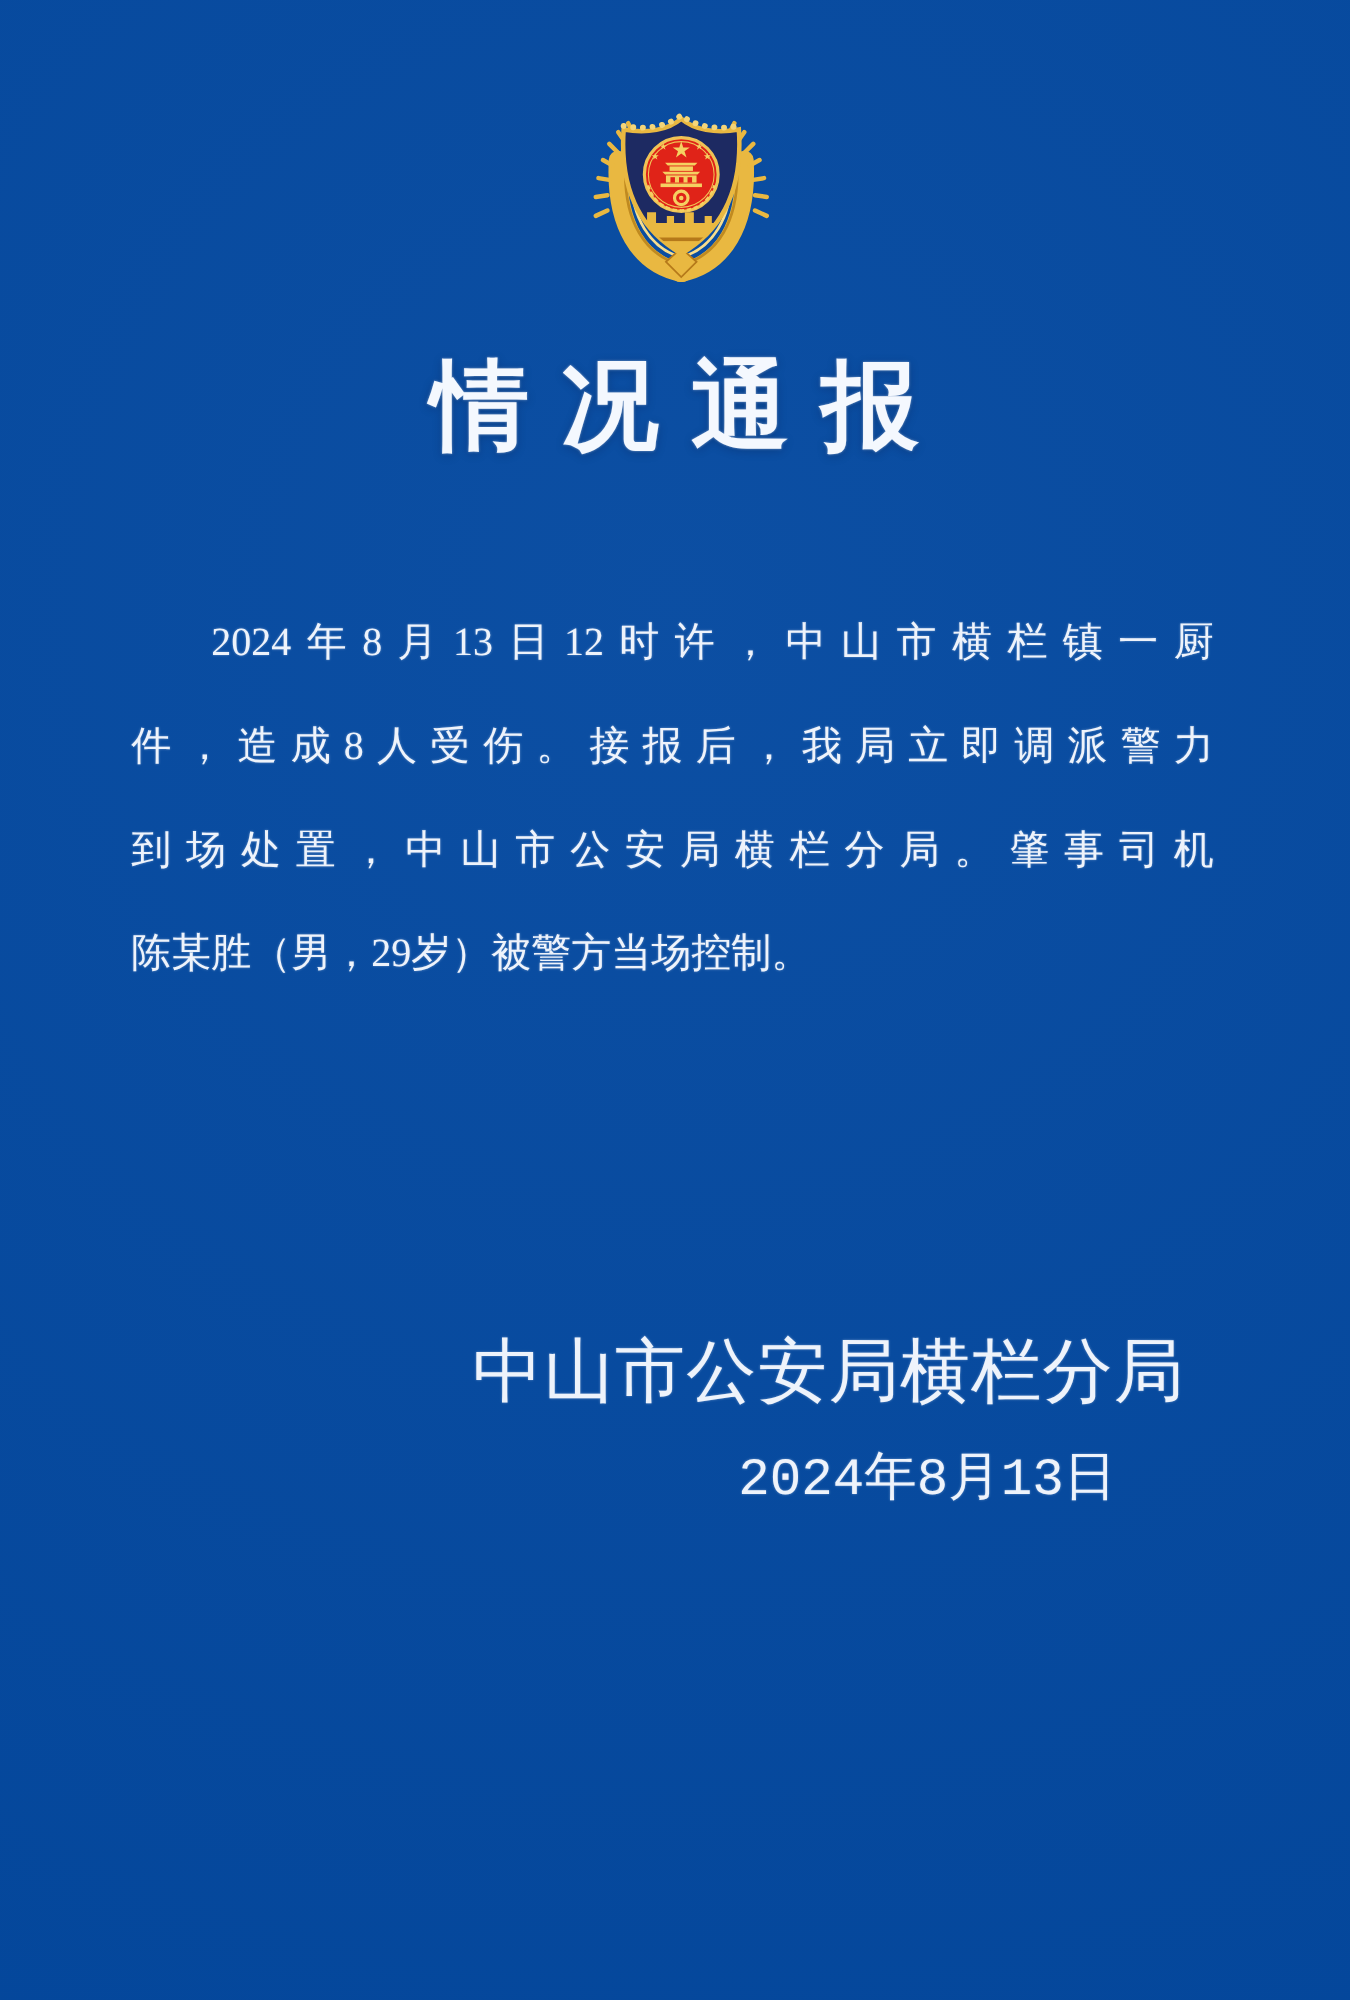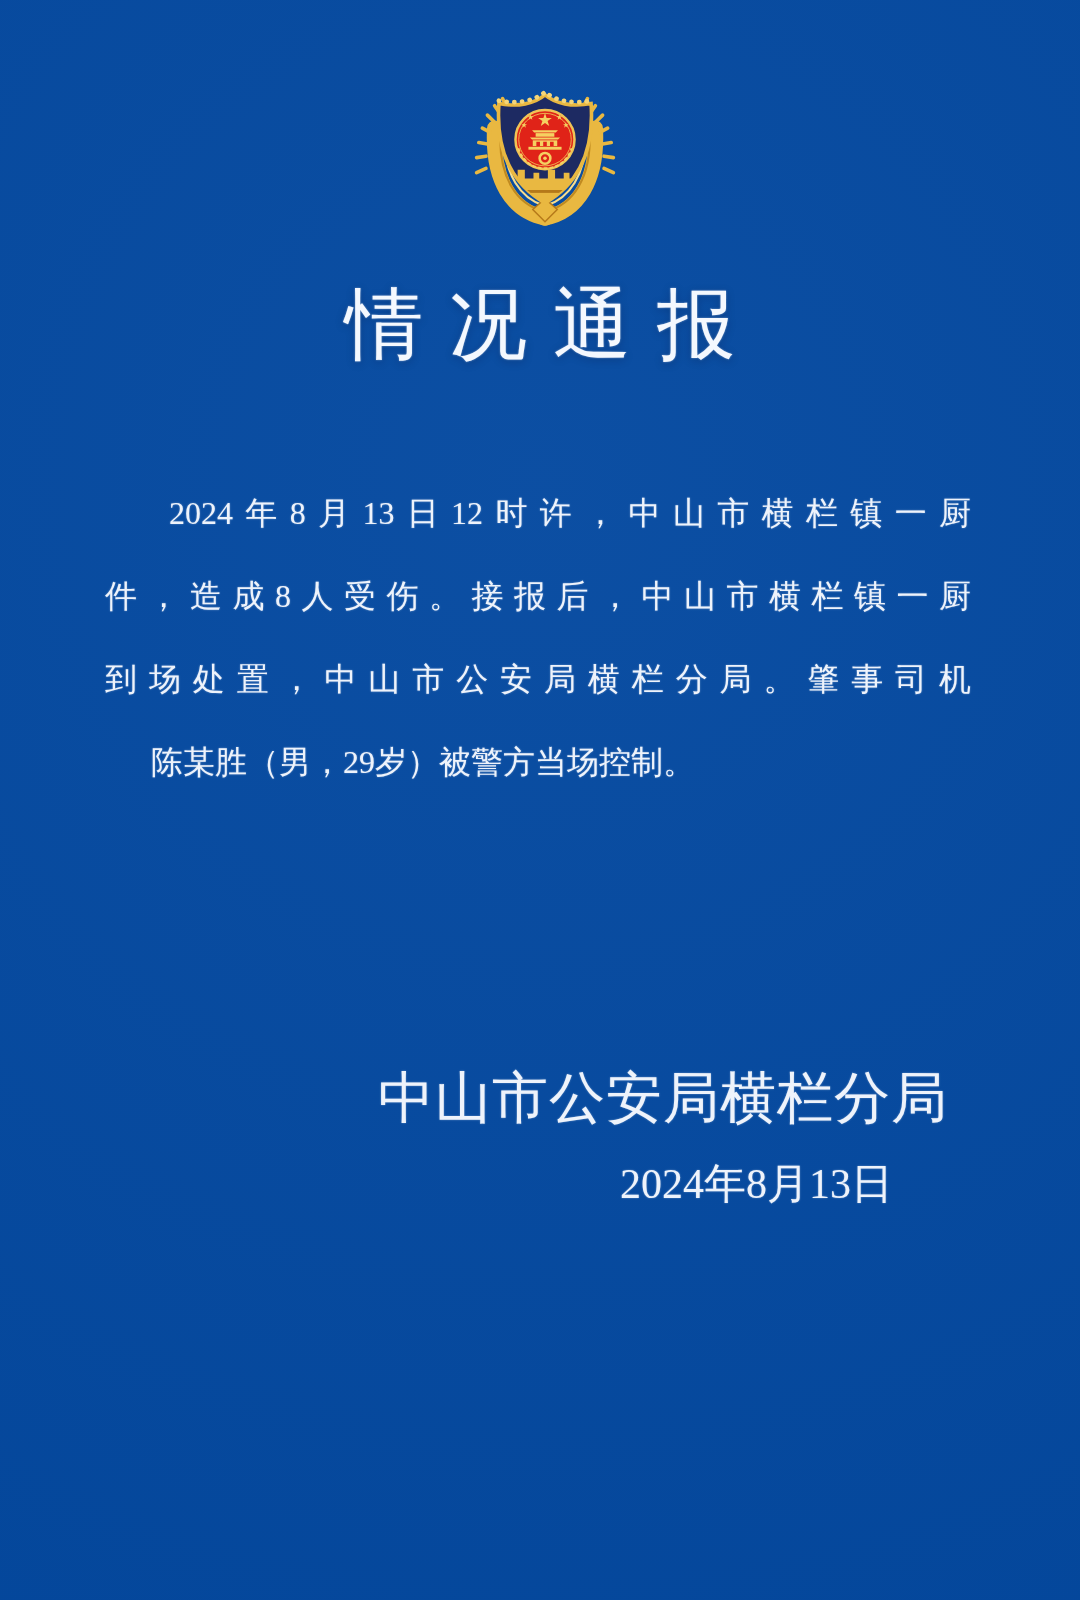"情况通报" .title { font-weight: 400 -> 700 }
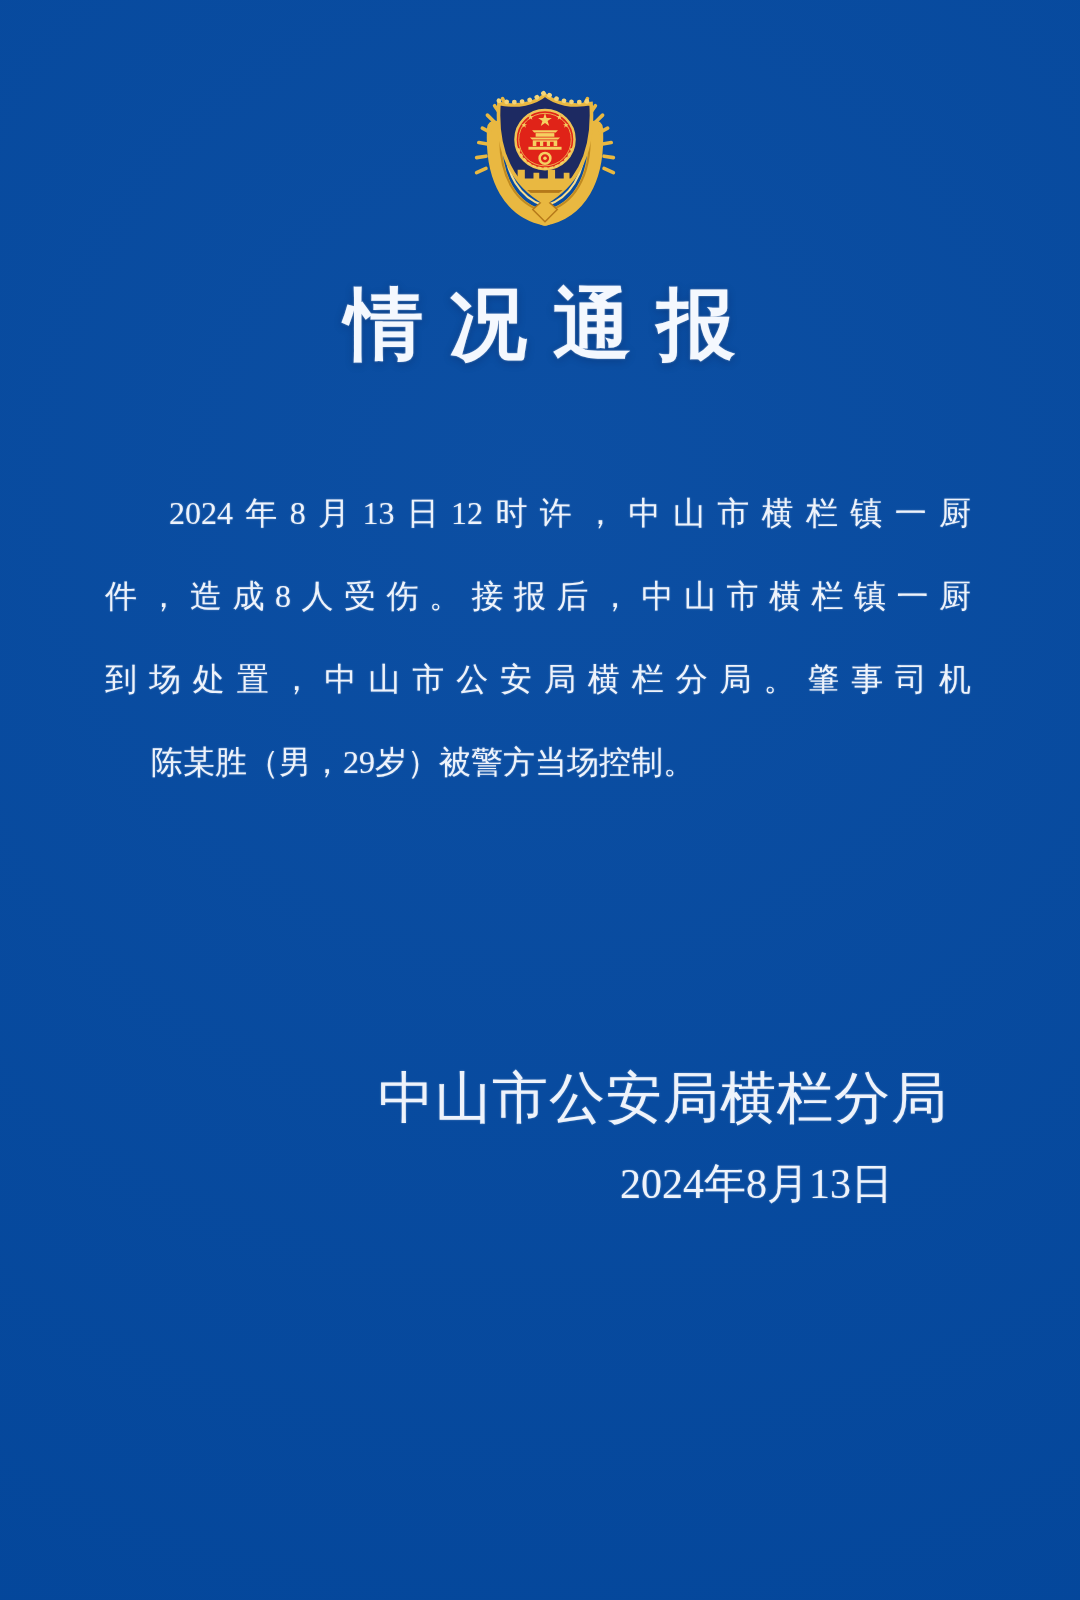"件，造成8人受伤。接报后，中山市横栏镇一厨" div.bline { text: 中山市横栏镇一厨 -> 我局立即调派警力 }
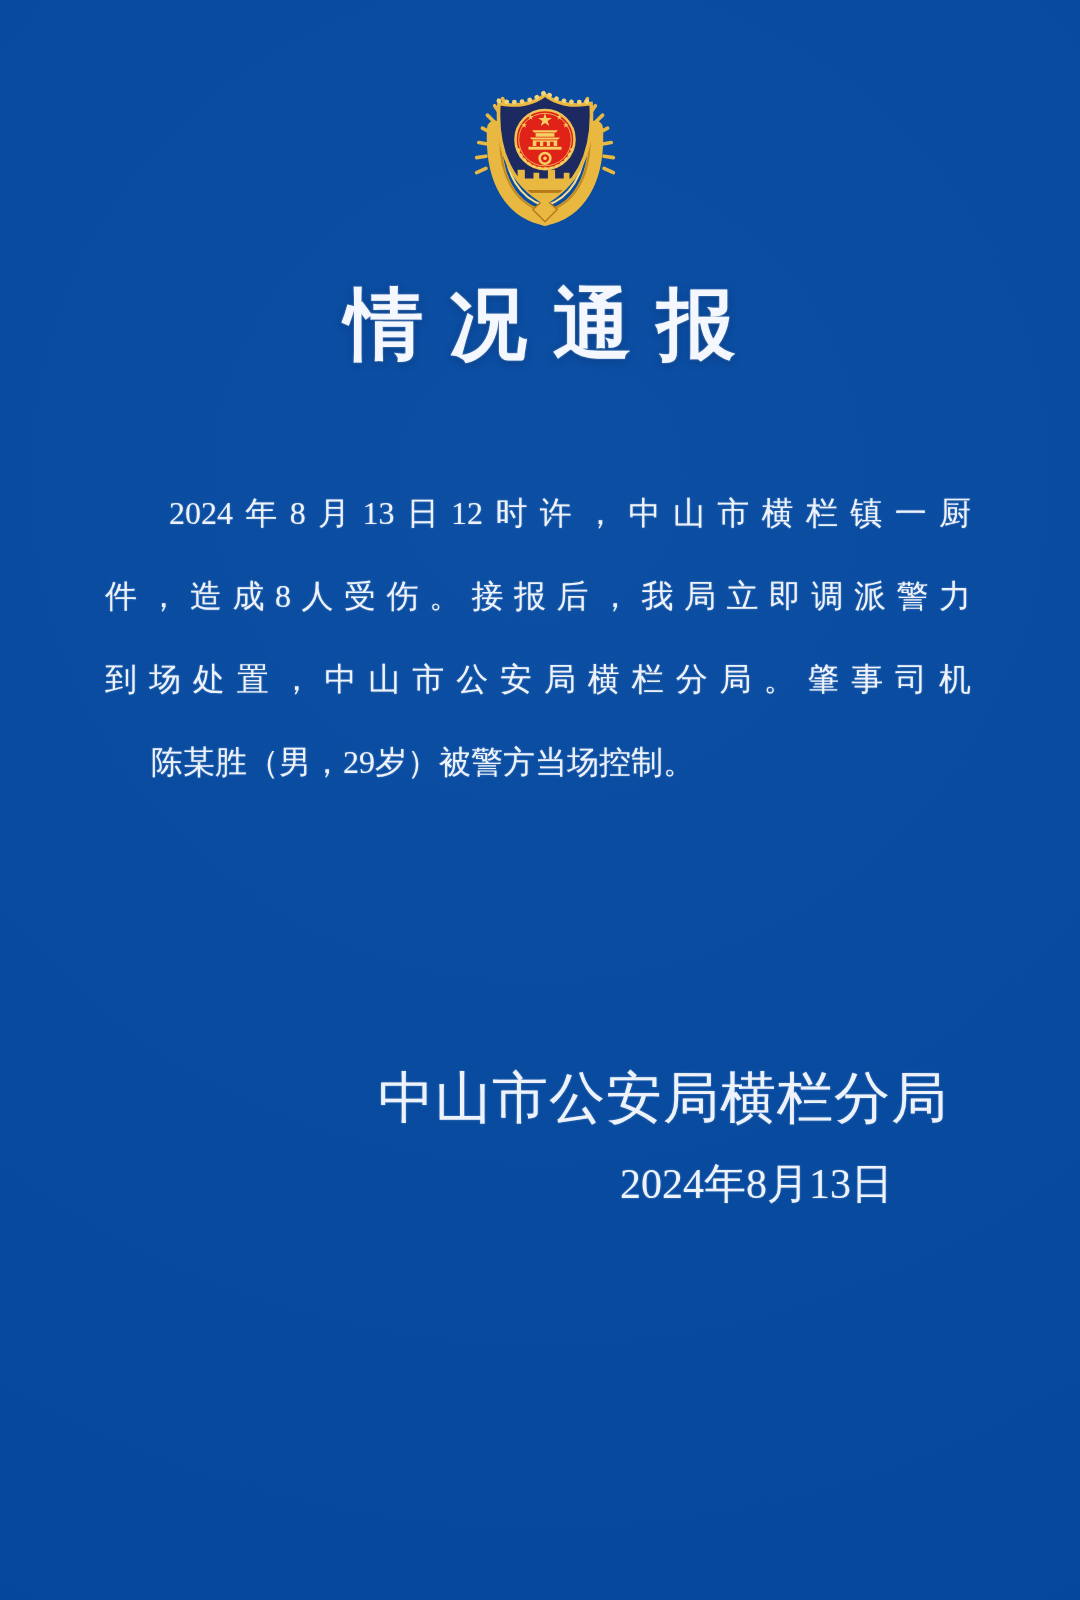"陈某胜（男，29岁）被警方当场控制。" .bline.last { margin-left: 46px -> none }
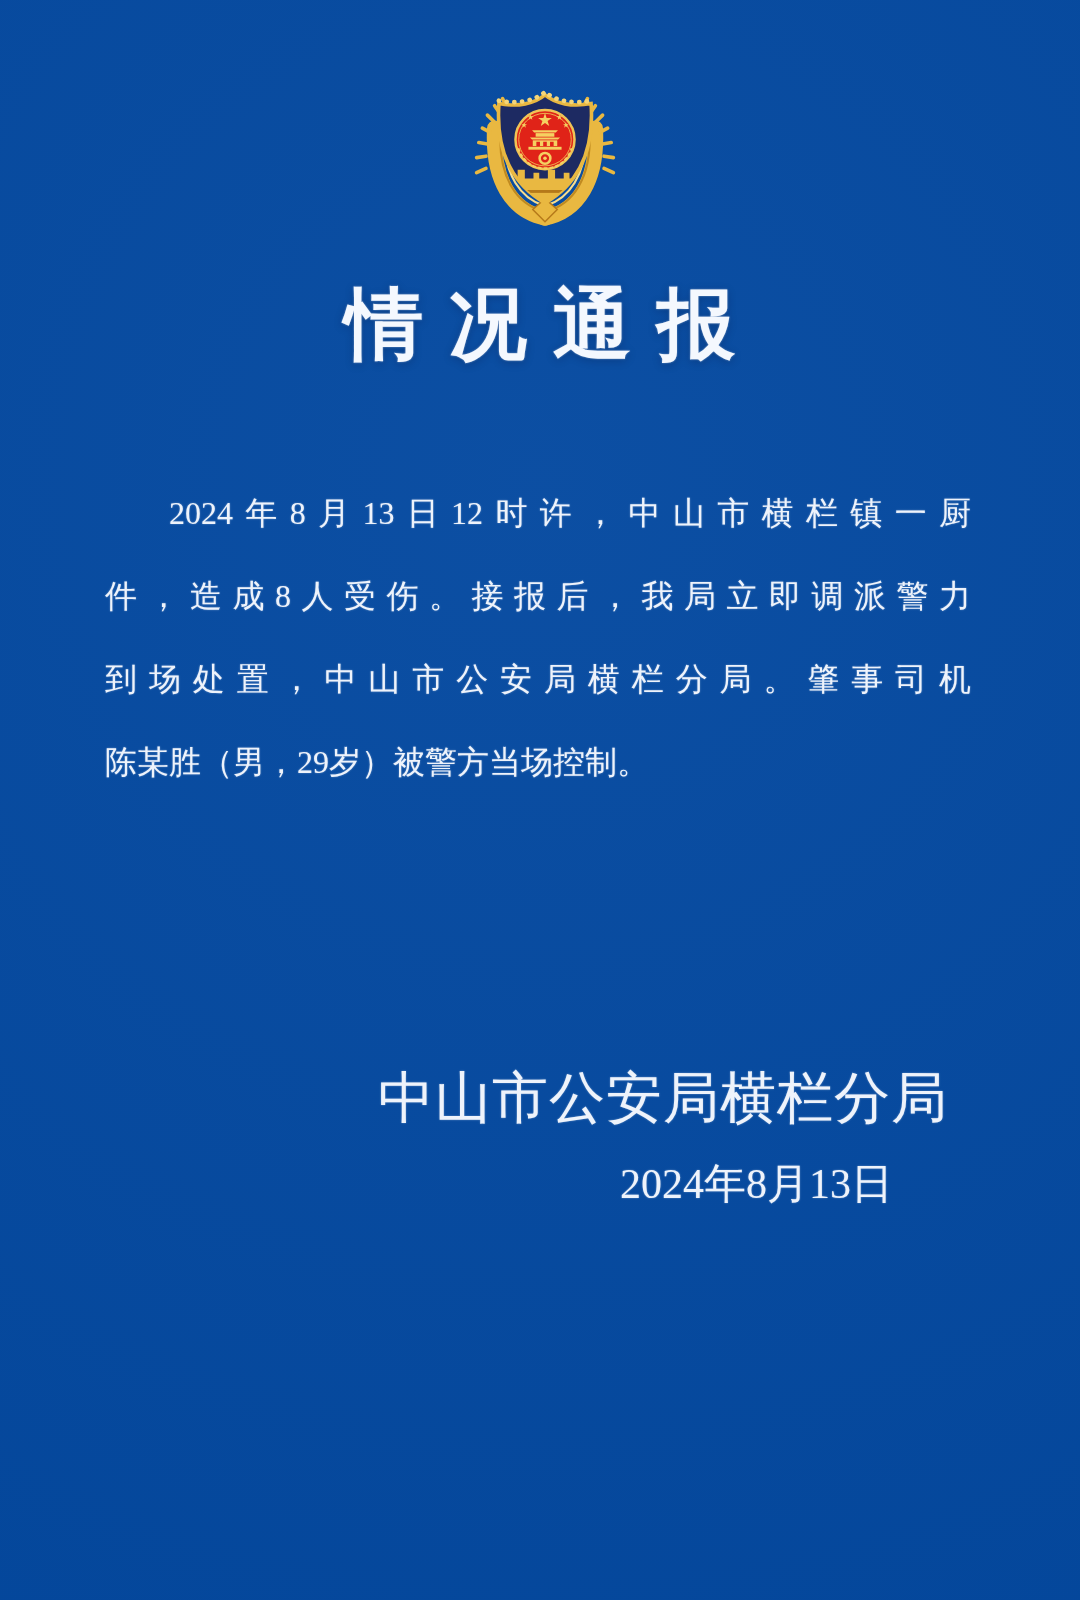"2024年8月13日" .sig-date { font-family: none -> Liberation Mono, monospace }
